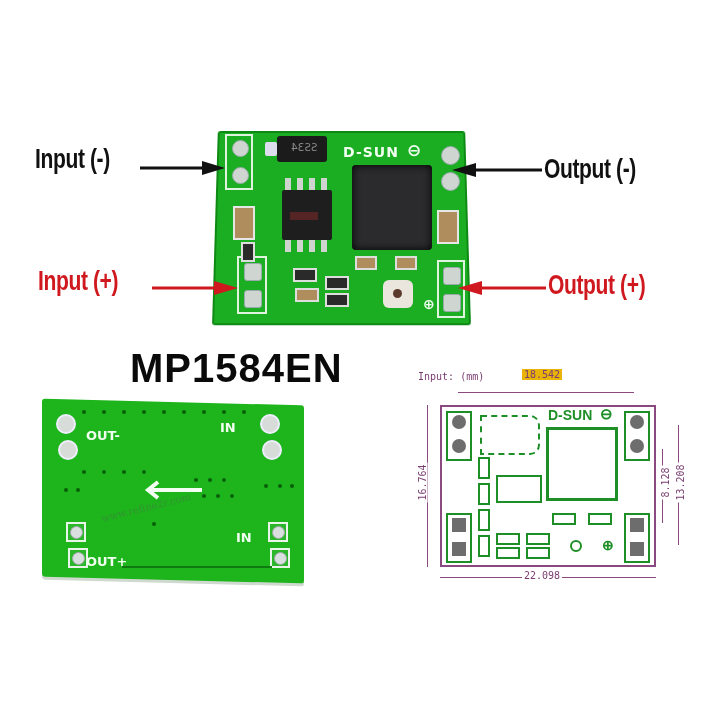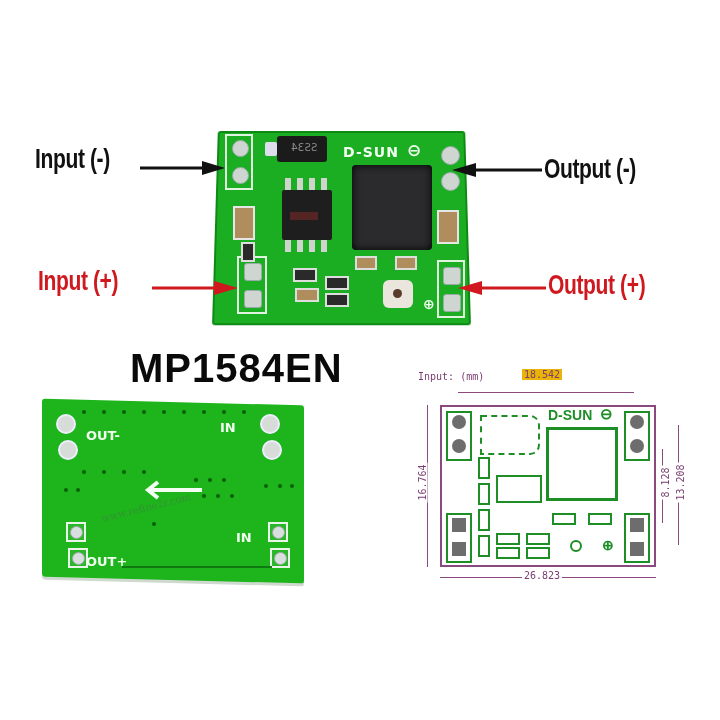"26.823" span.drw-text { text: 26.823 -> 22.098 }
